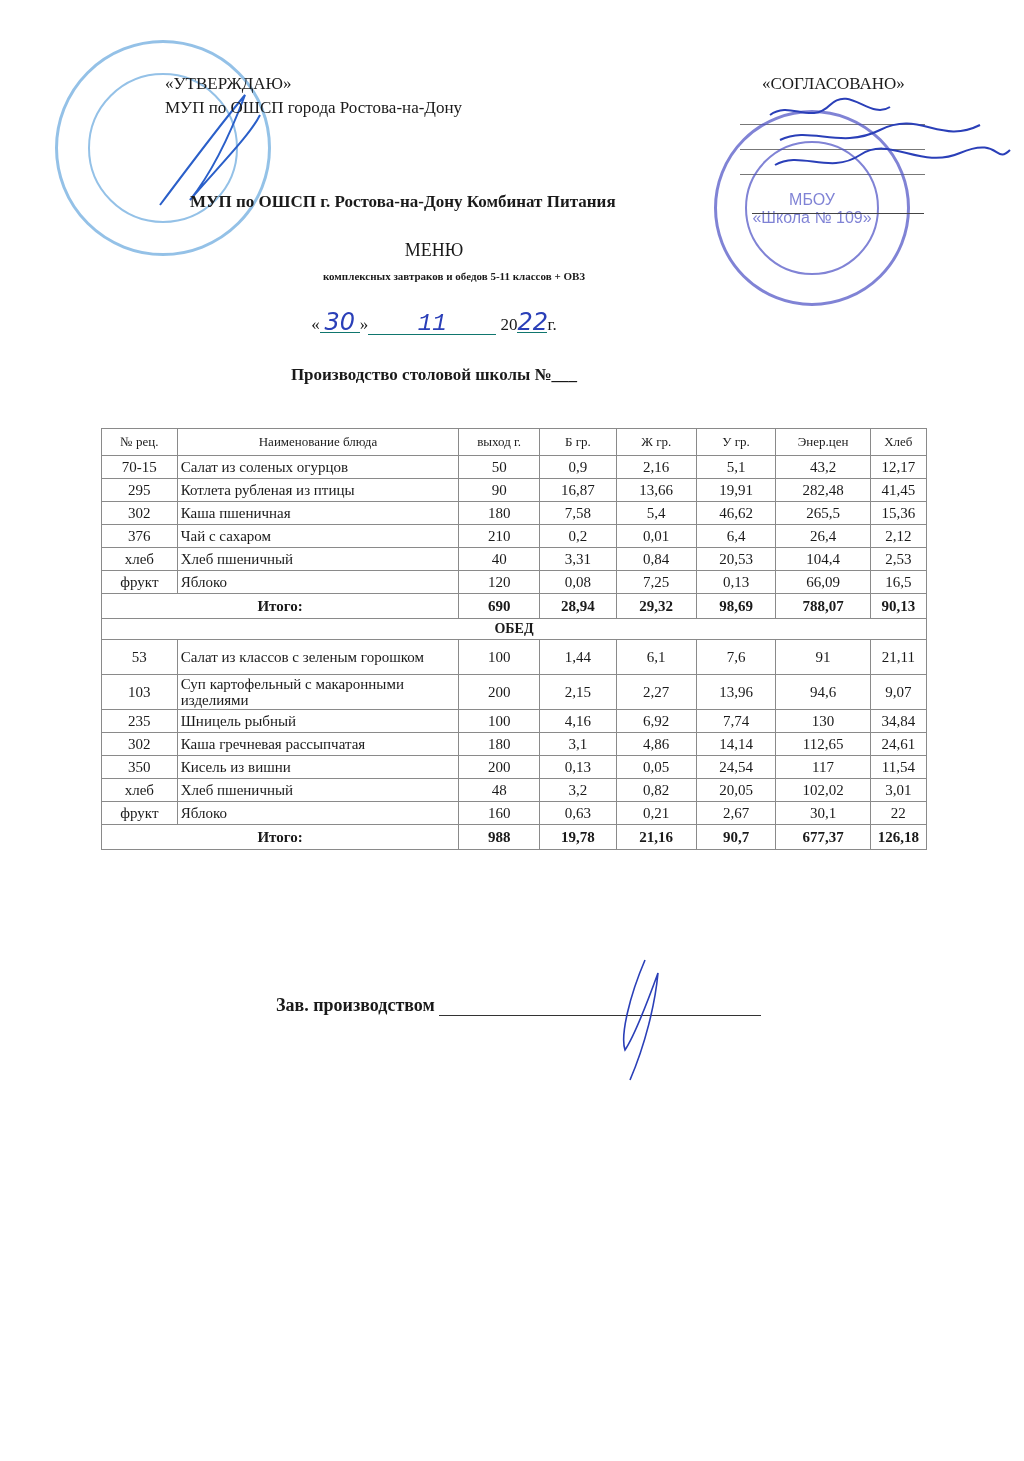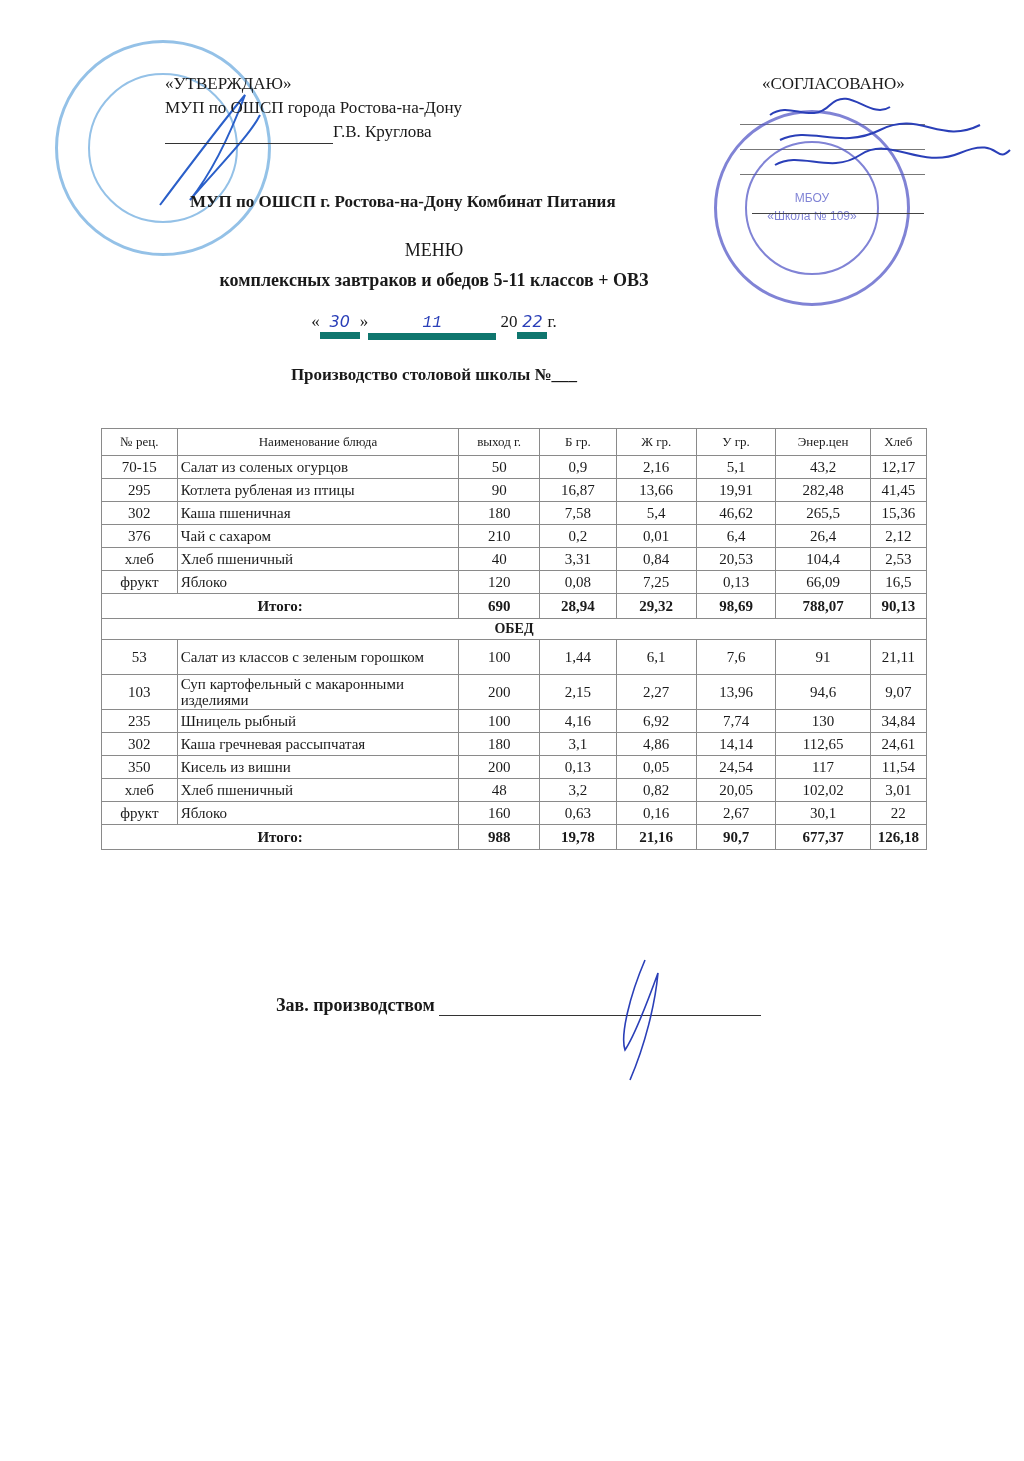"Г.В. Круглова" div { html: <div><span></span><span>Г.В. Круглова</span></div> -> none }
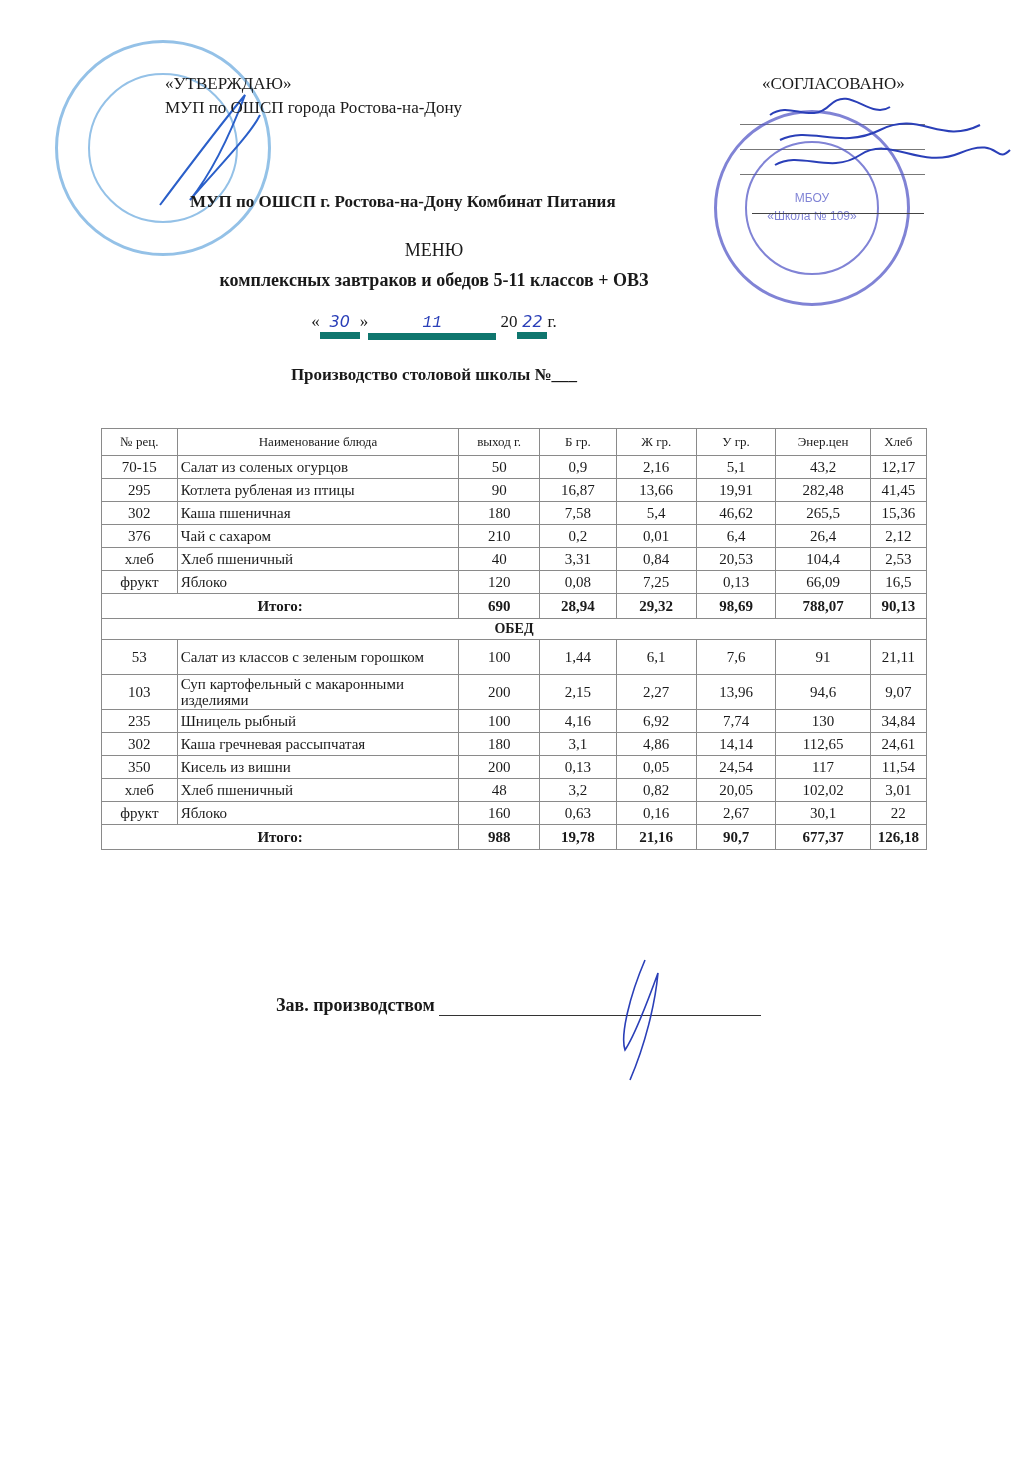"МБОУ" .stamp-right .txt { font-size: 12px -> 16px }
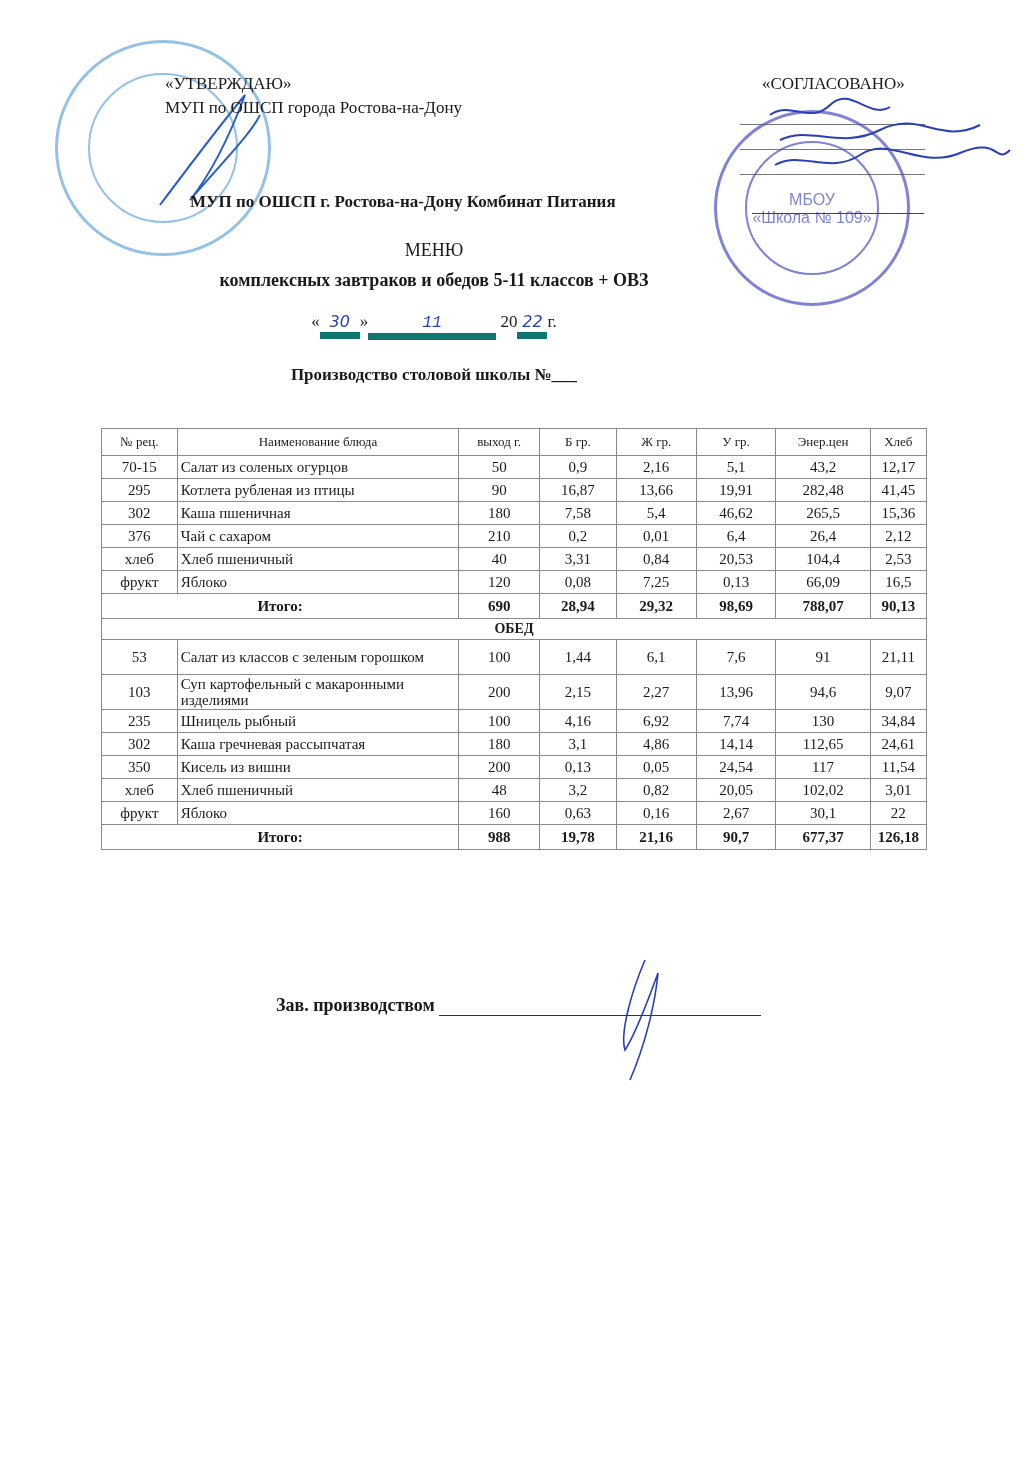"комплексных завтраков и обедов 5-11" .t2 { font-size: 18px -> 11px; padding-left: none -> 20px }
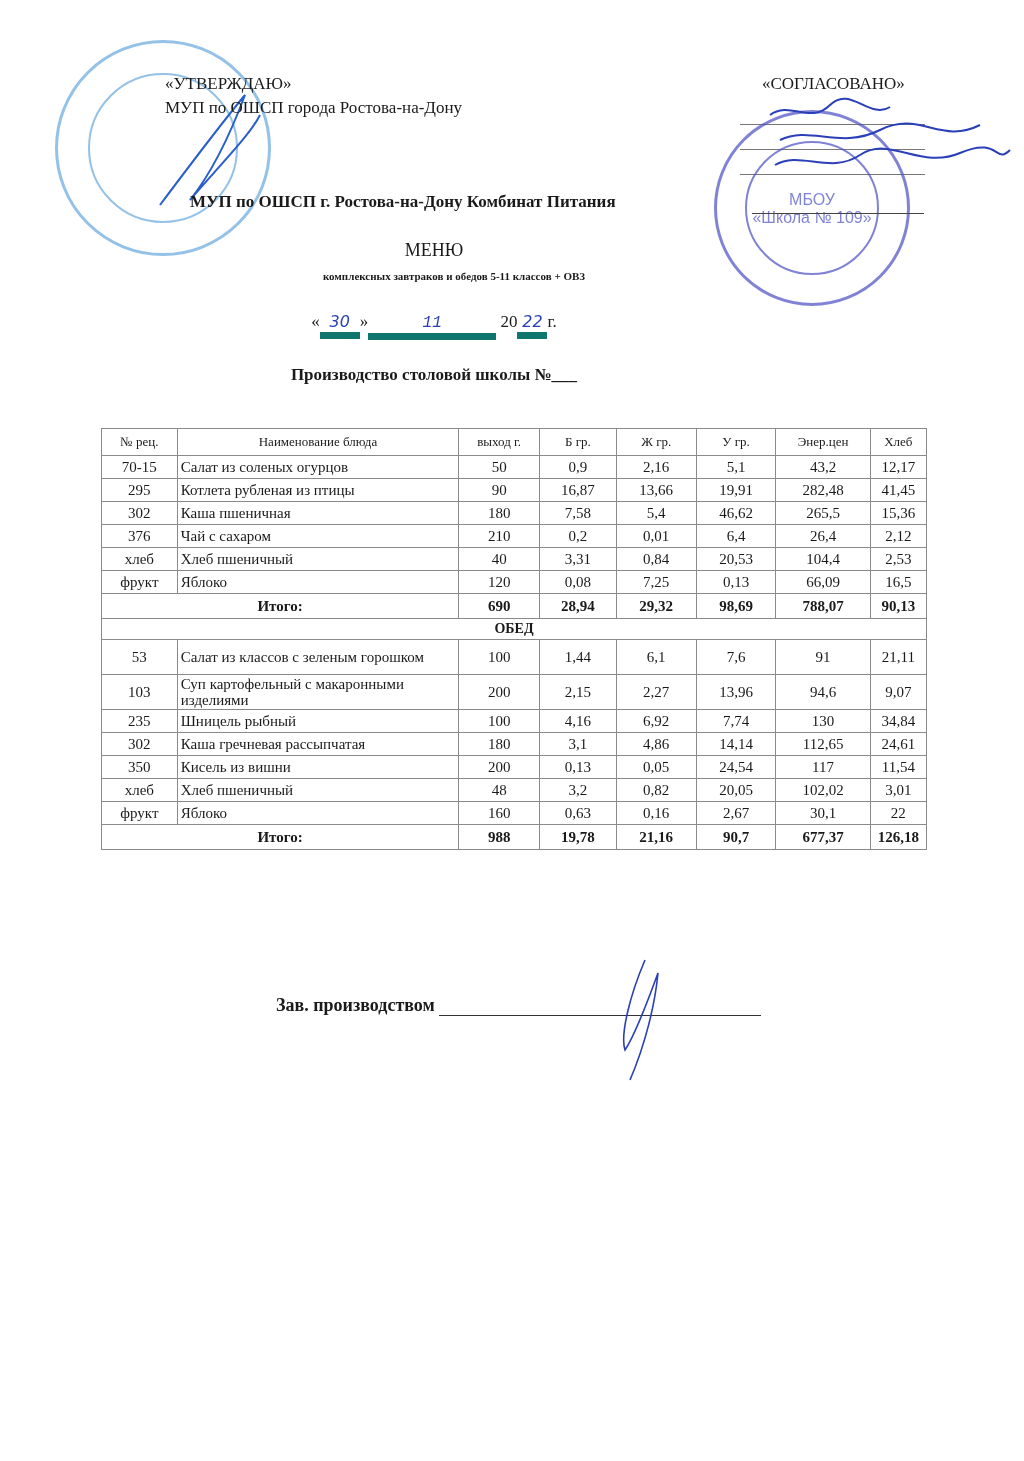"30" .date .blank { border-bottom: 7px solid #0f766e -> 1px solid #0f766e; font-size: 16px -> 24px }
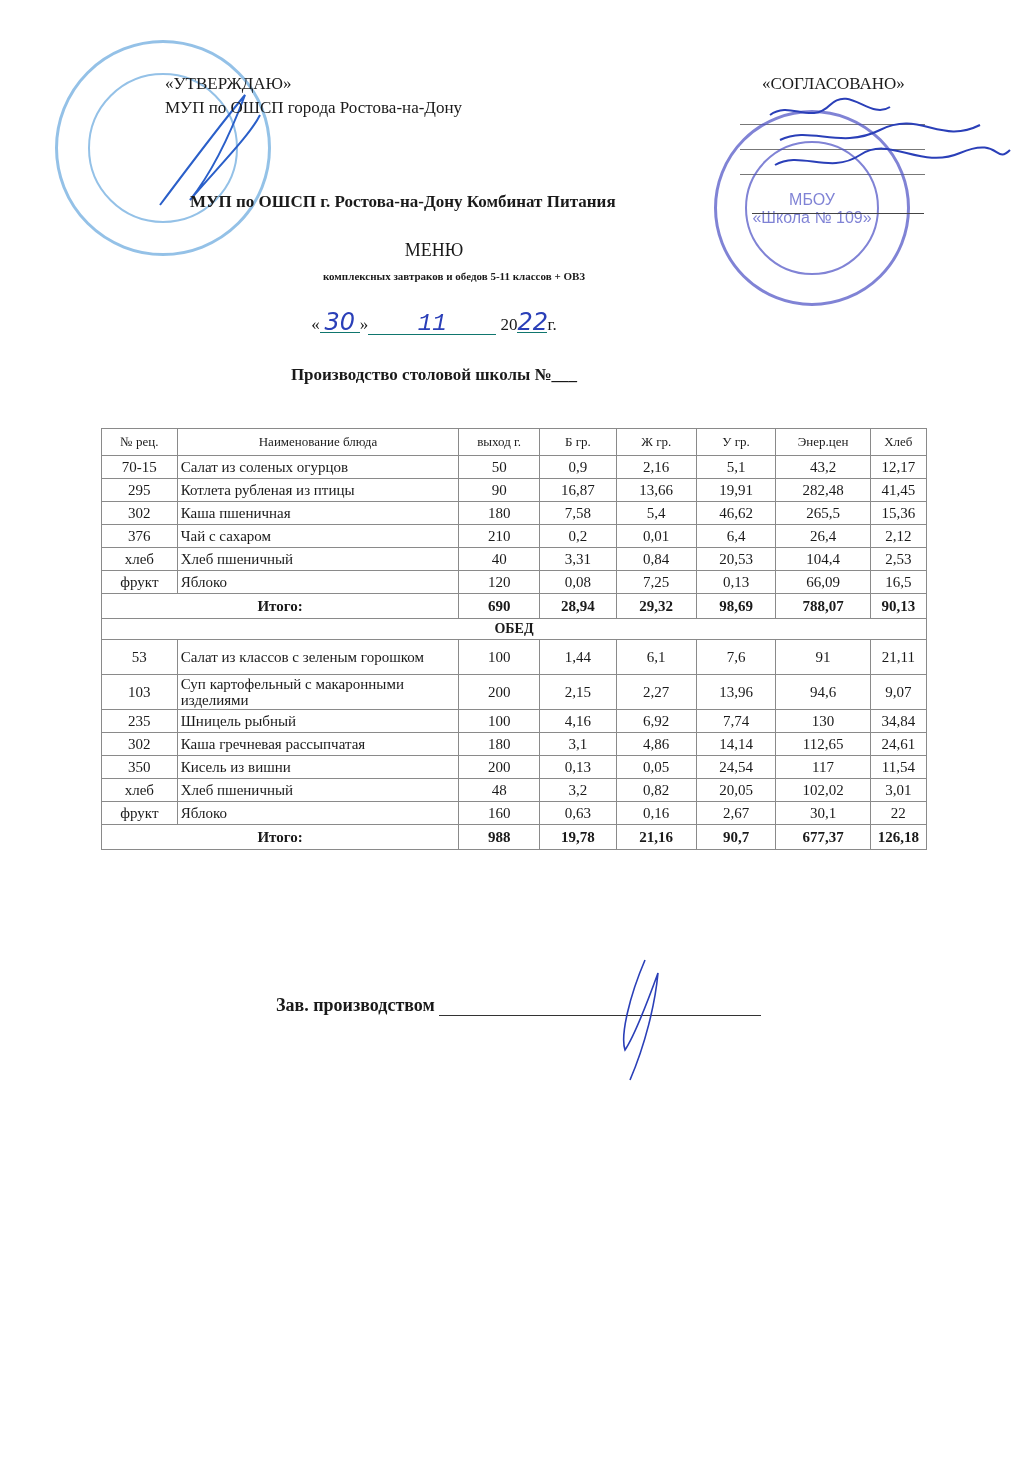"0,16" td { text: 0,16 -> 0,21 }
